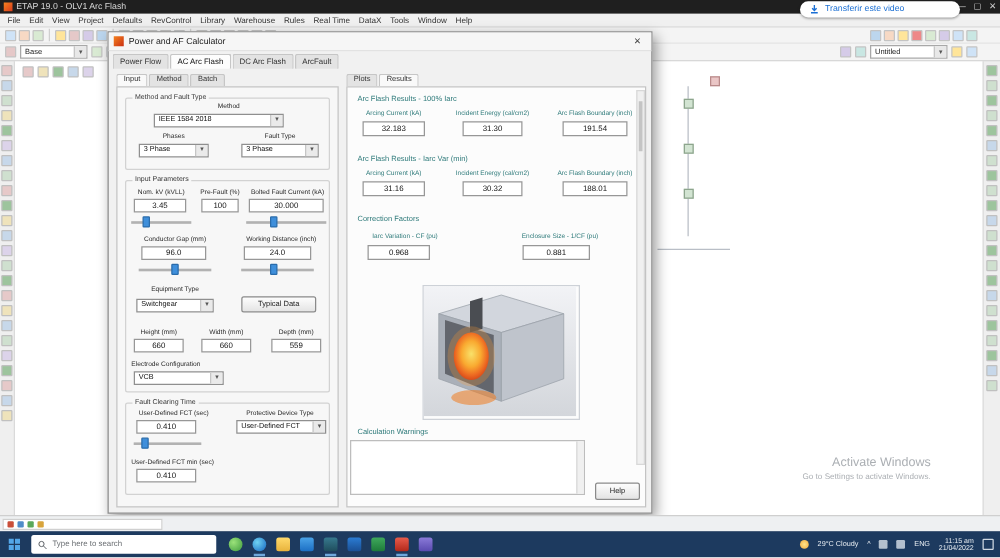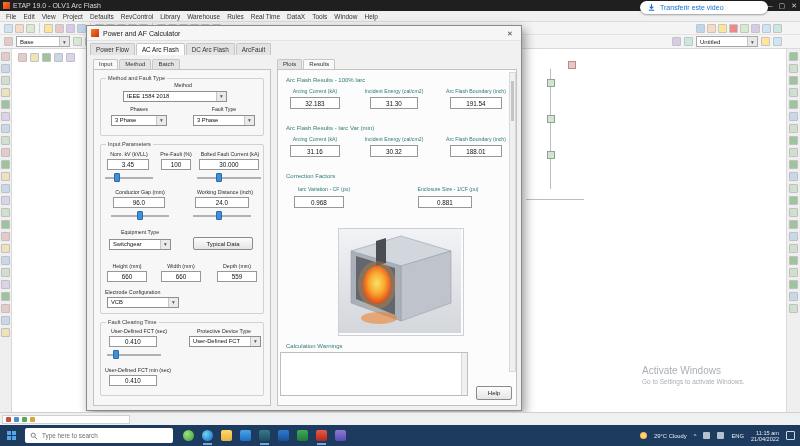"Activate Windows" .watermark .w1 { text-align: none -> right }
